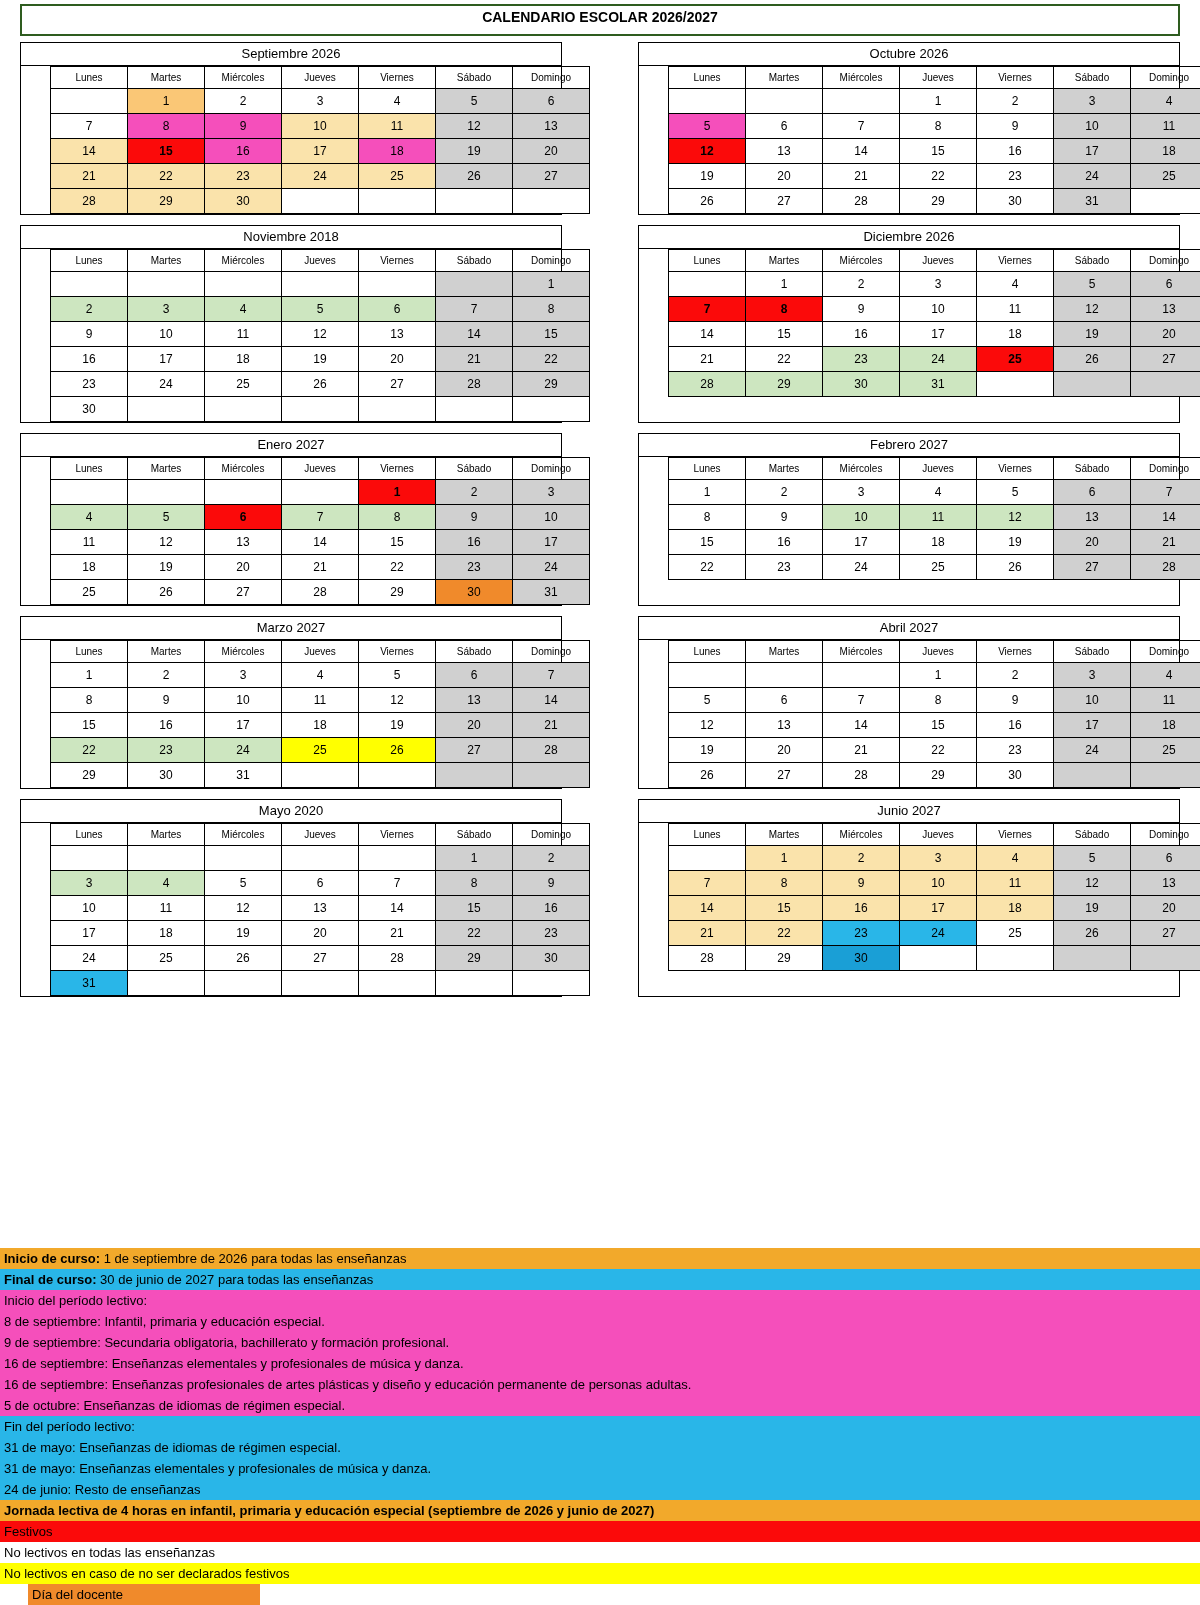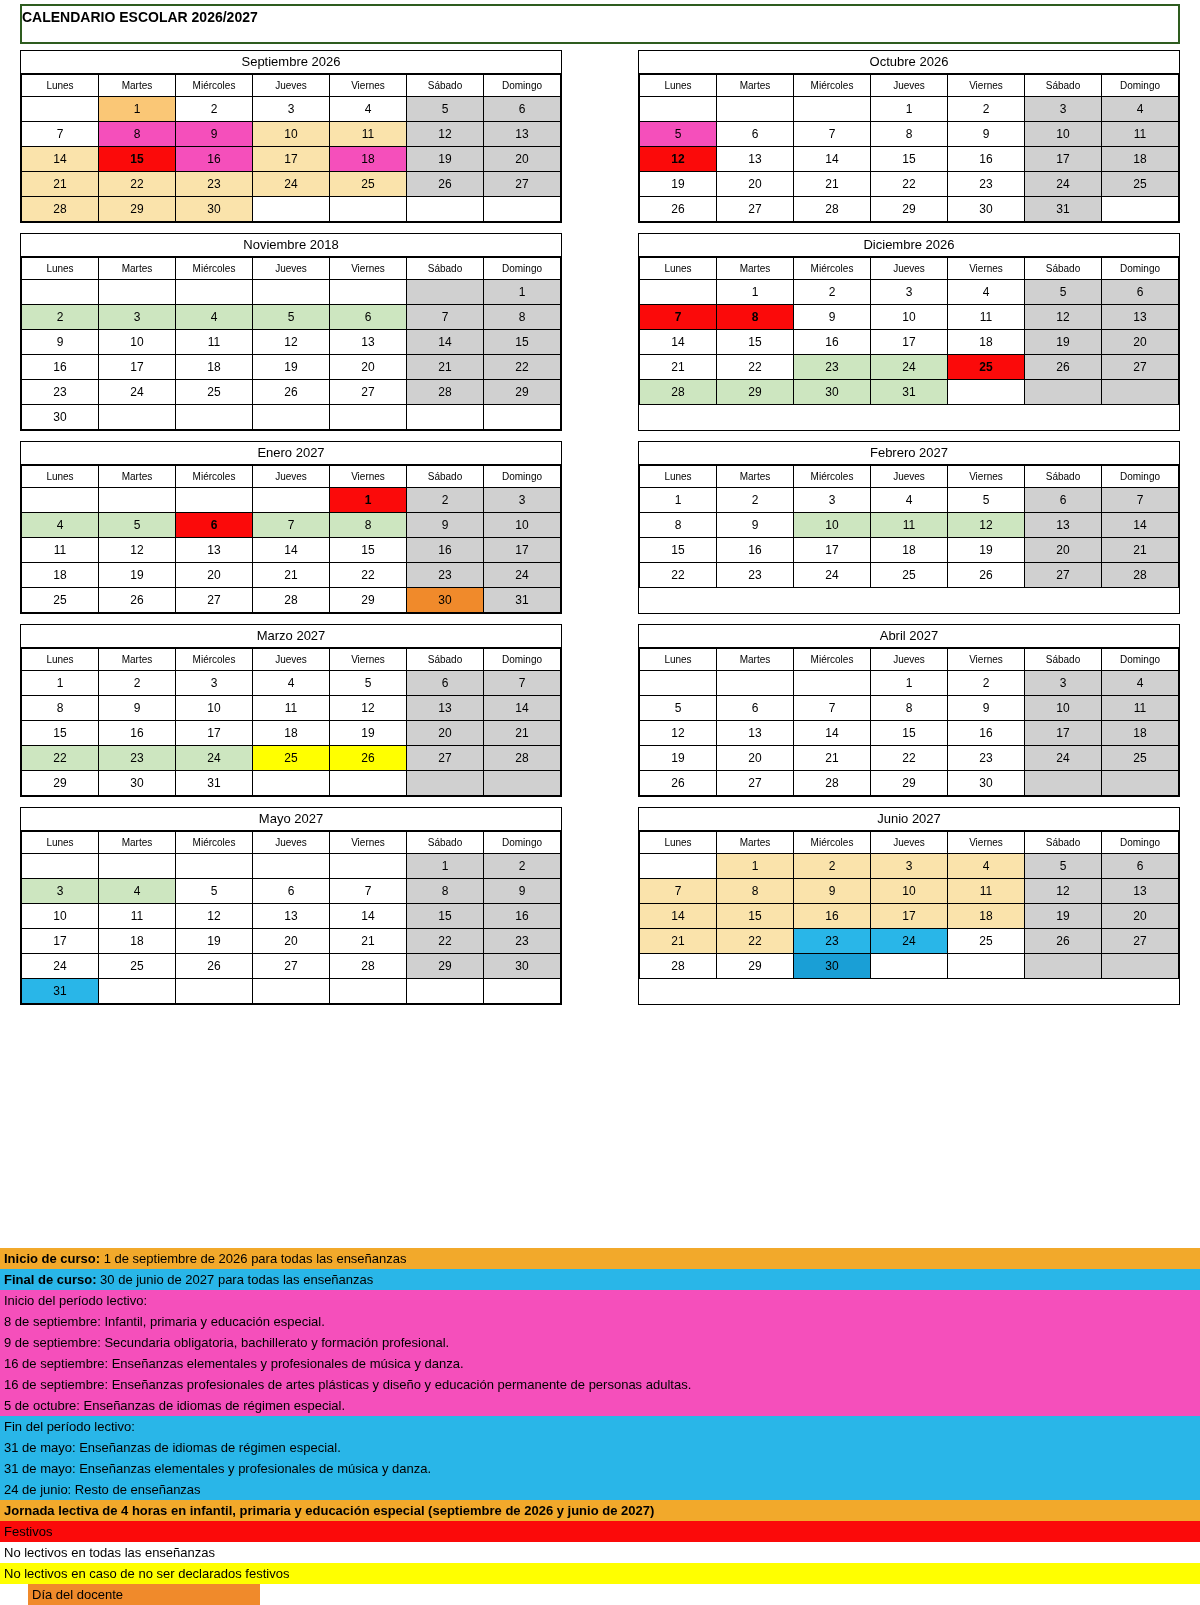"CALENDARIO ESCOLAR 2026/2027" .title-bar { height: 40px -> 32px; text-align: left -> center }
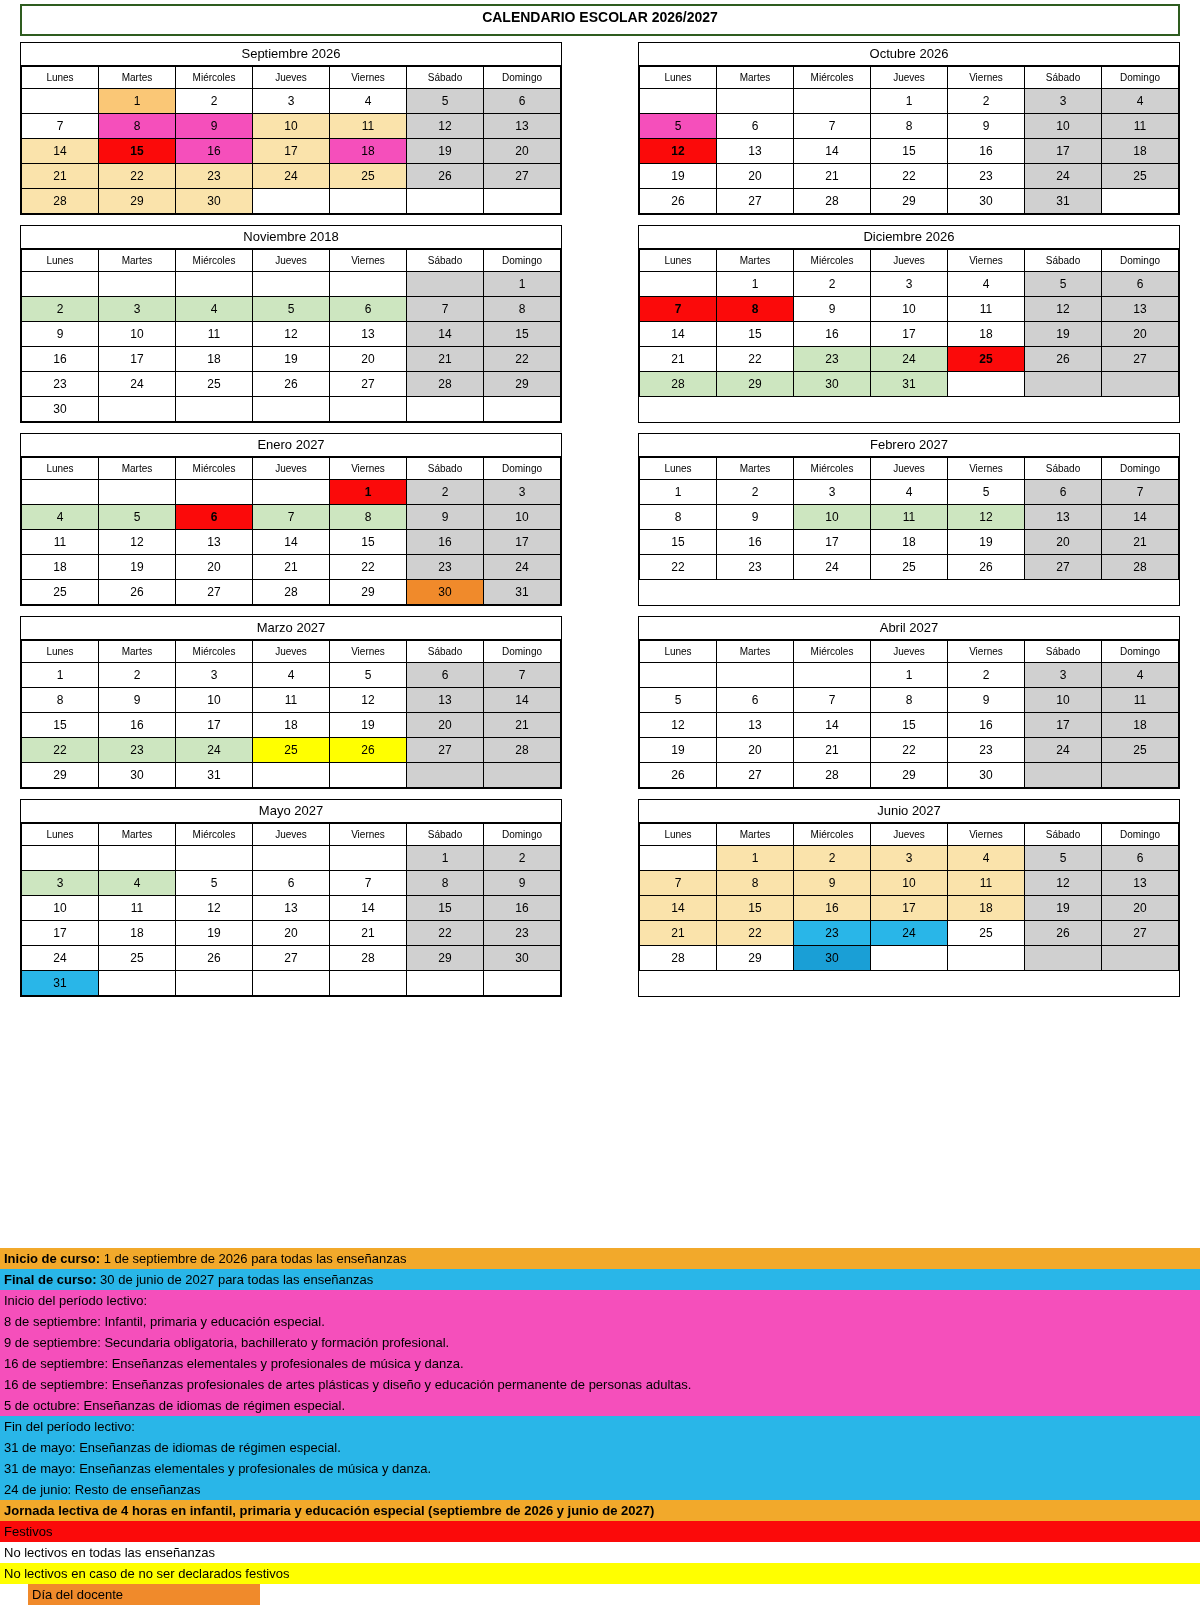"Lunes" table.cal { margin-left: none -> 29px }
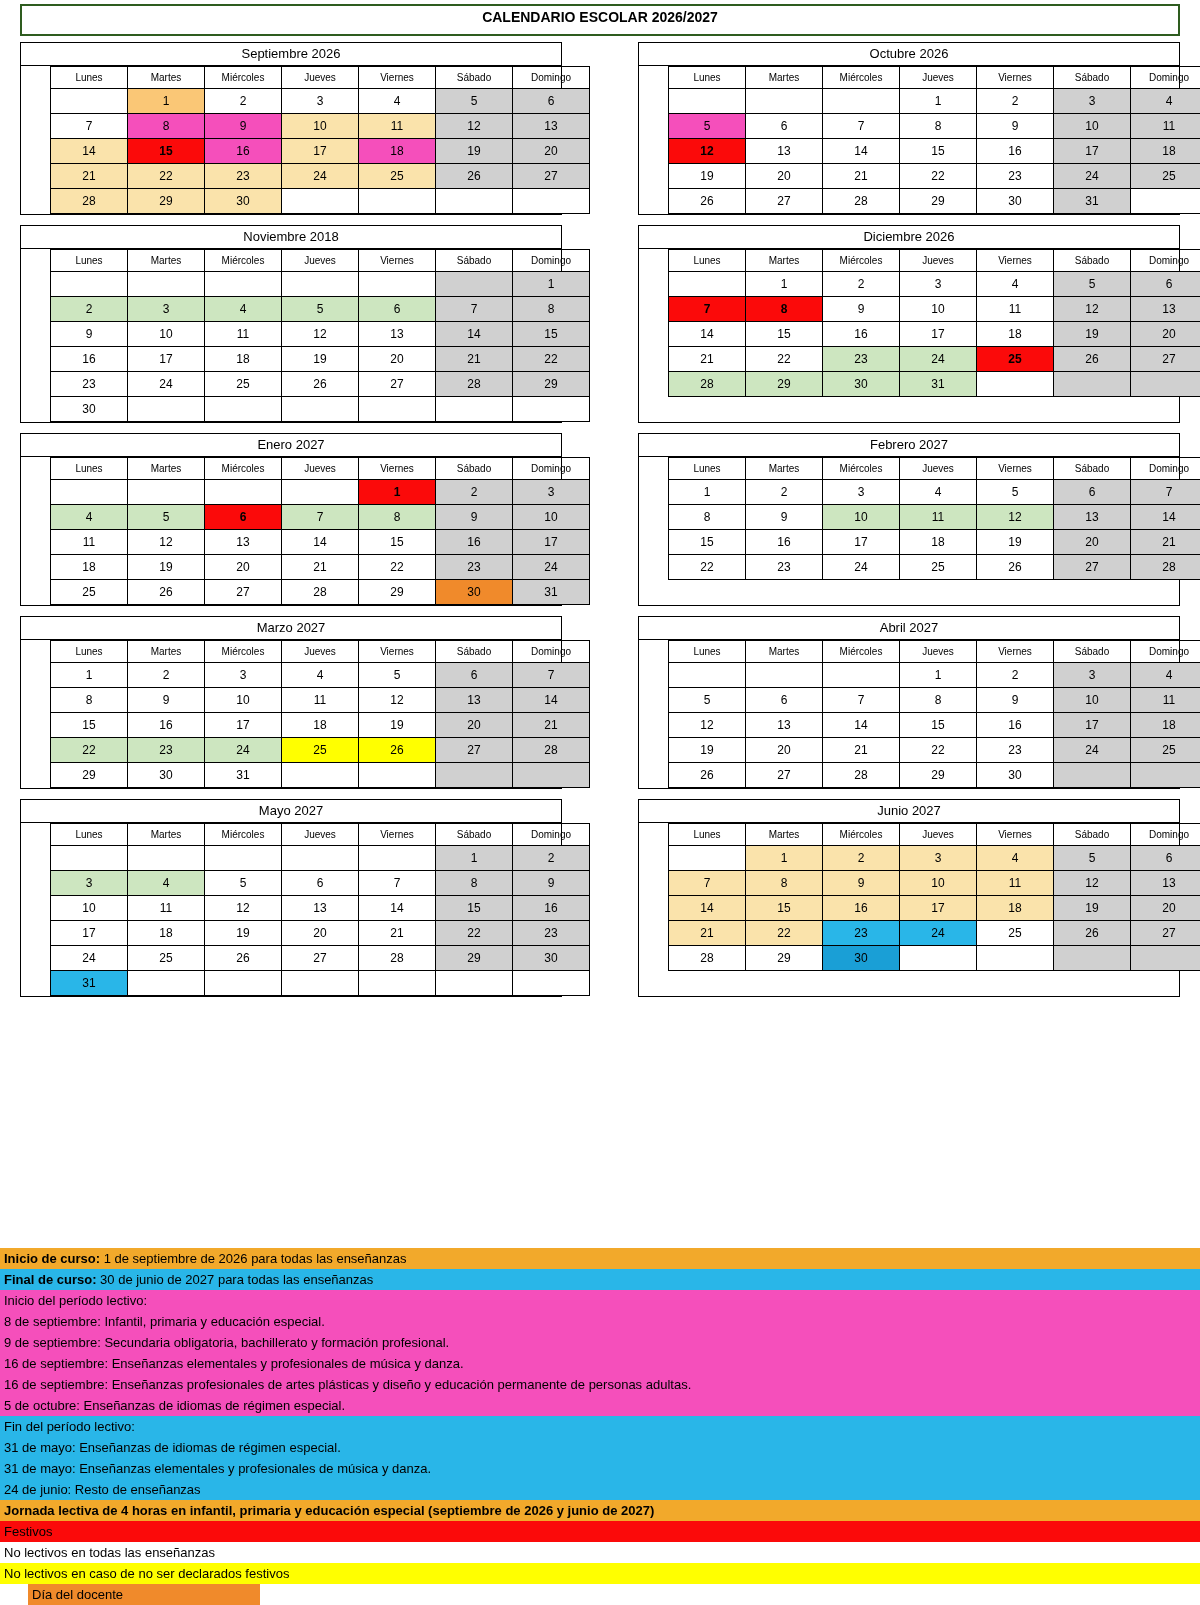"Mayo 2027" div.month-title { text: 2027 -> 2020 }
